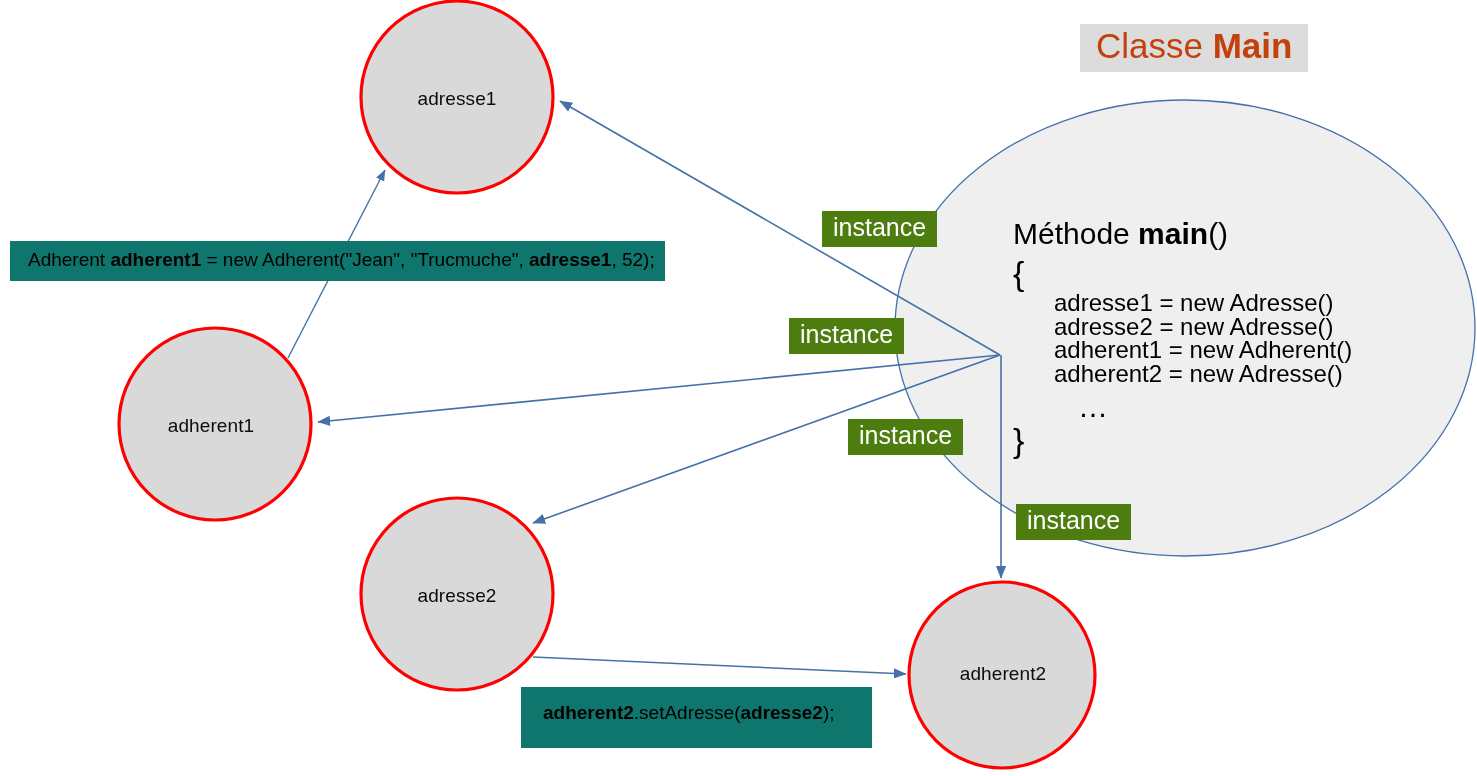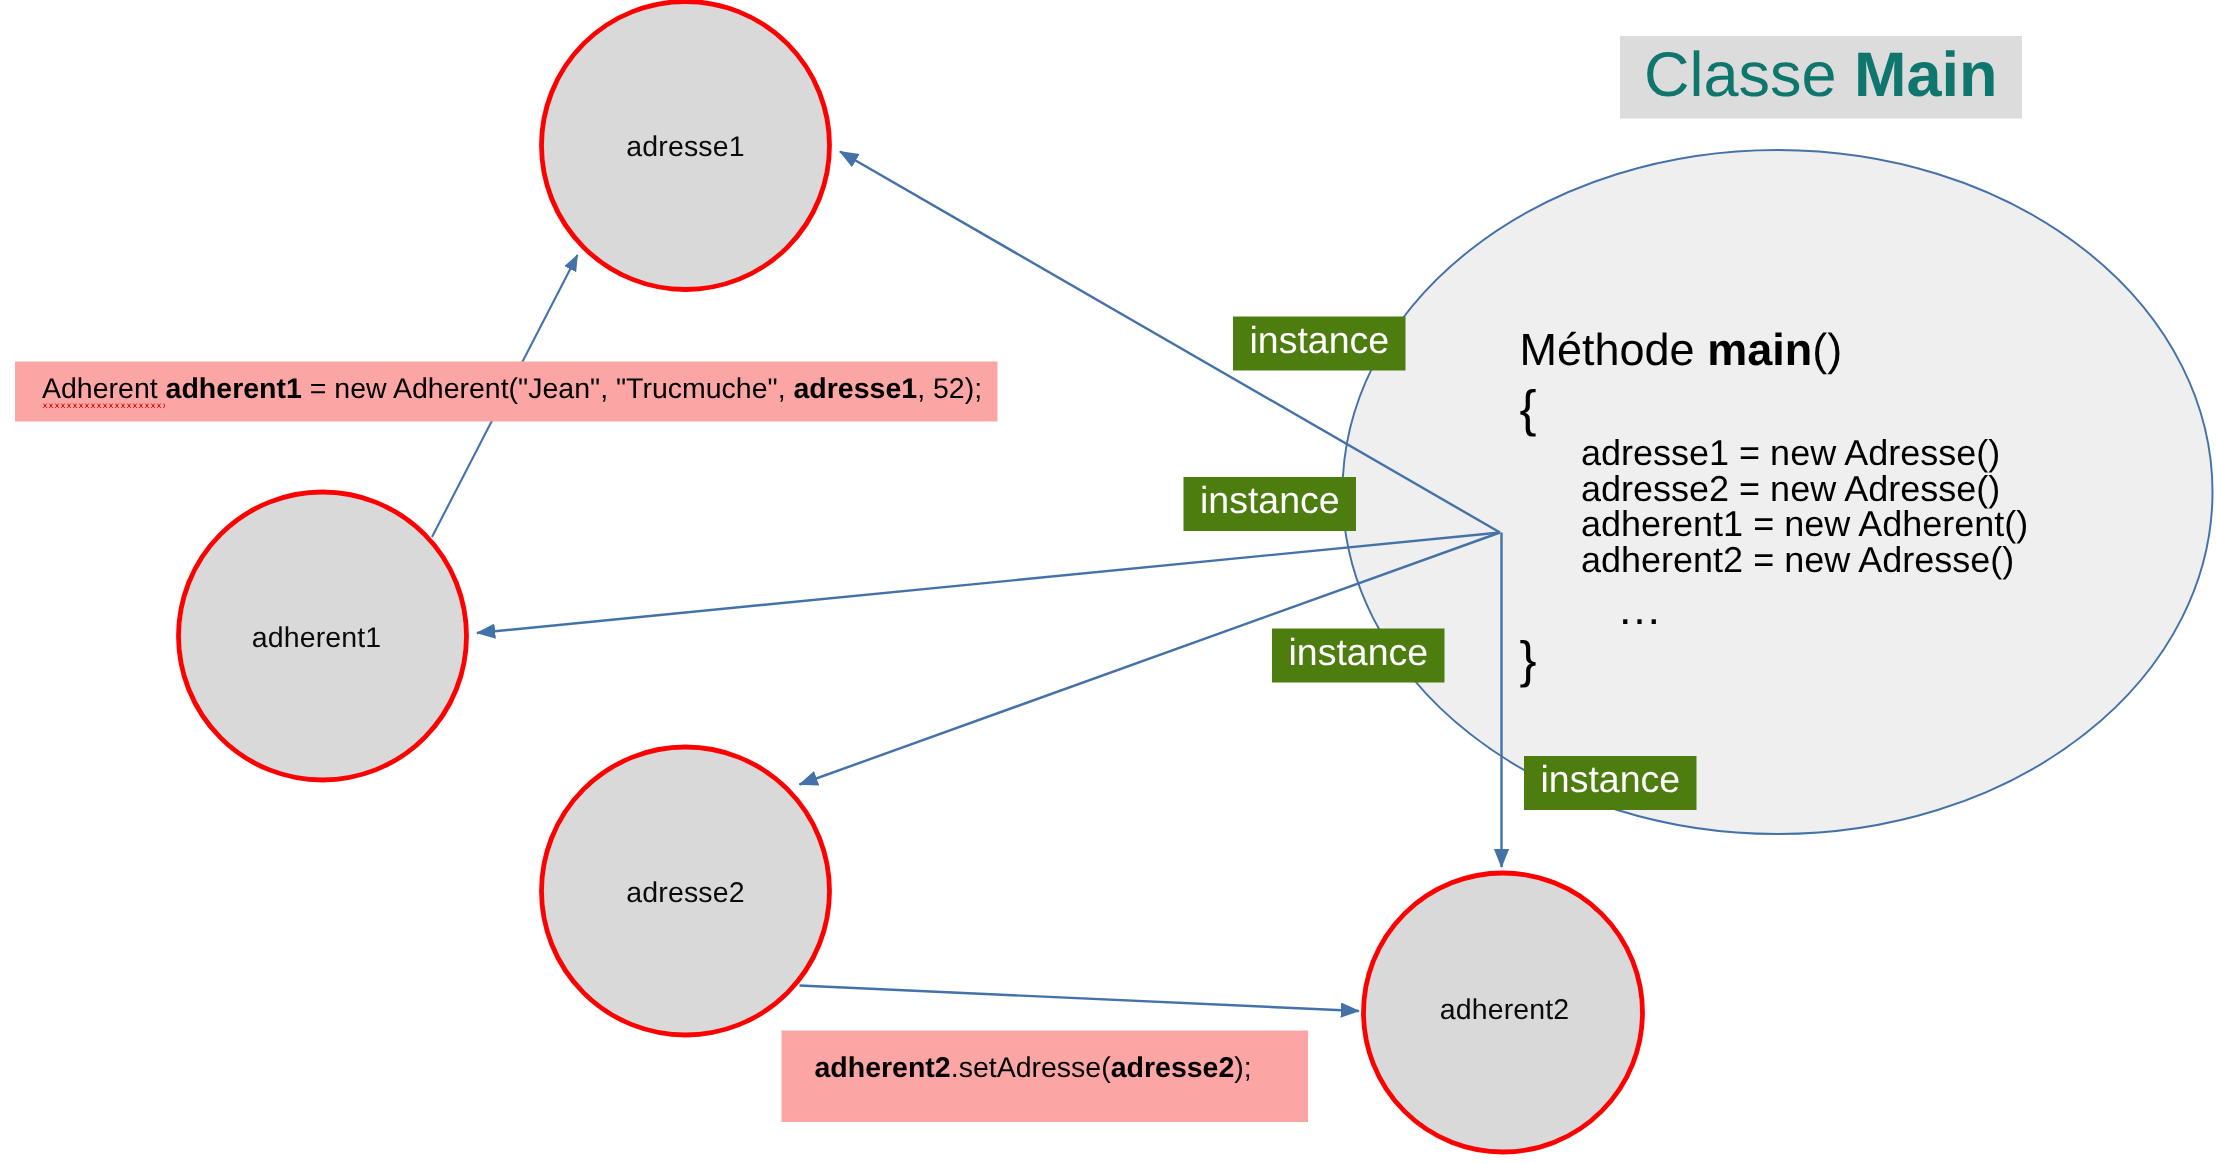"Classe Main" .title-badge { color: #0f766e -> #c2410c; font-size: 42px -> 35px }
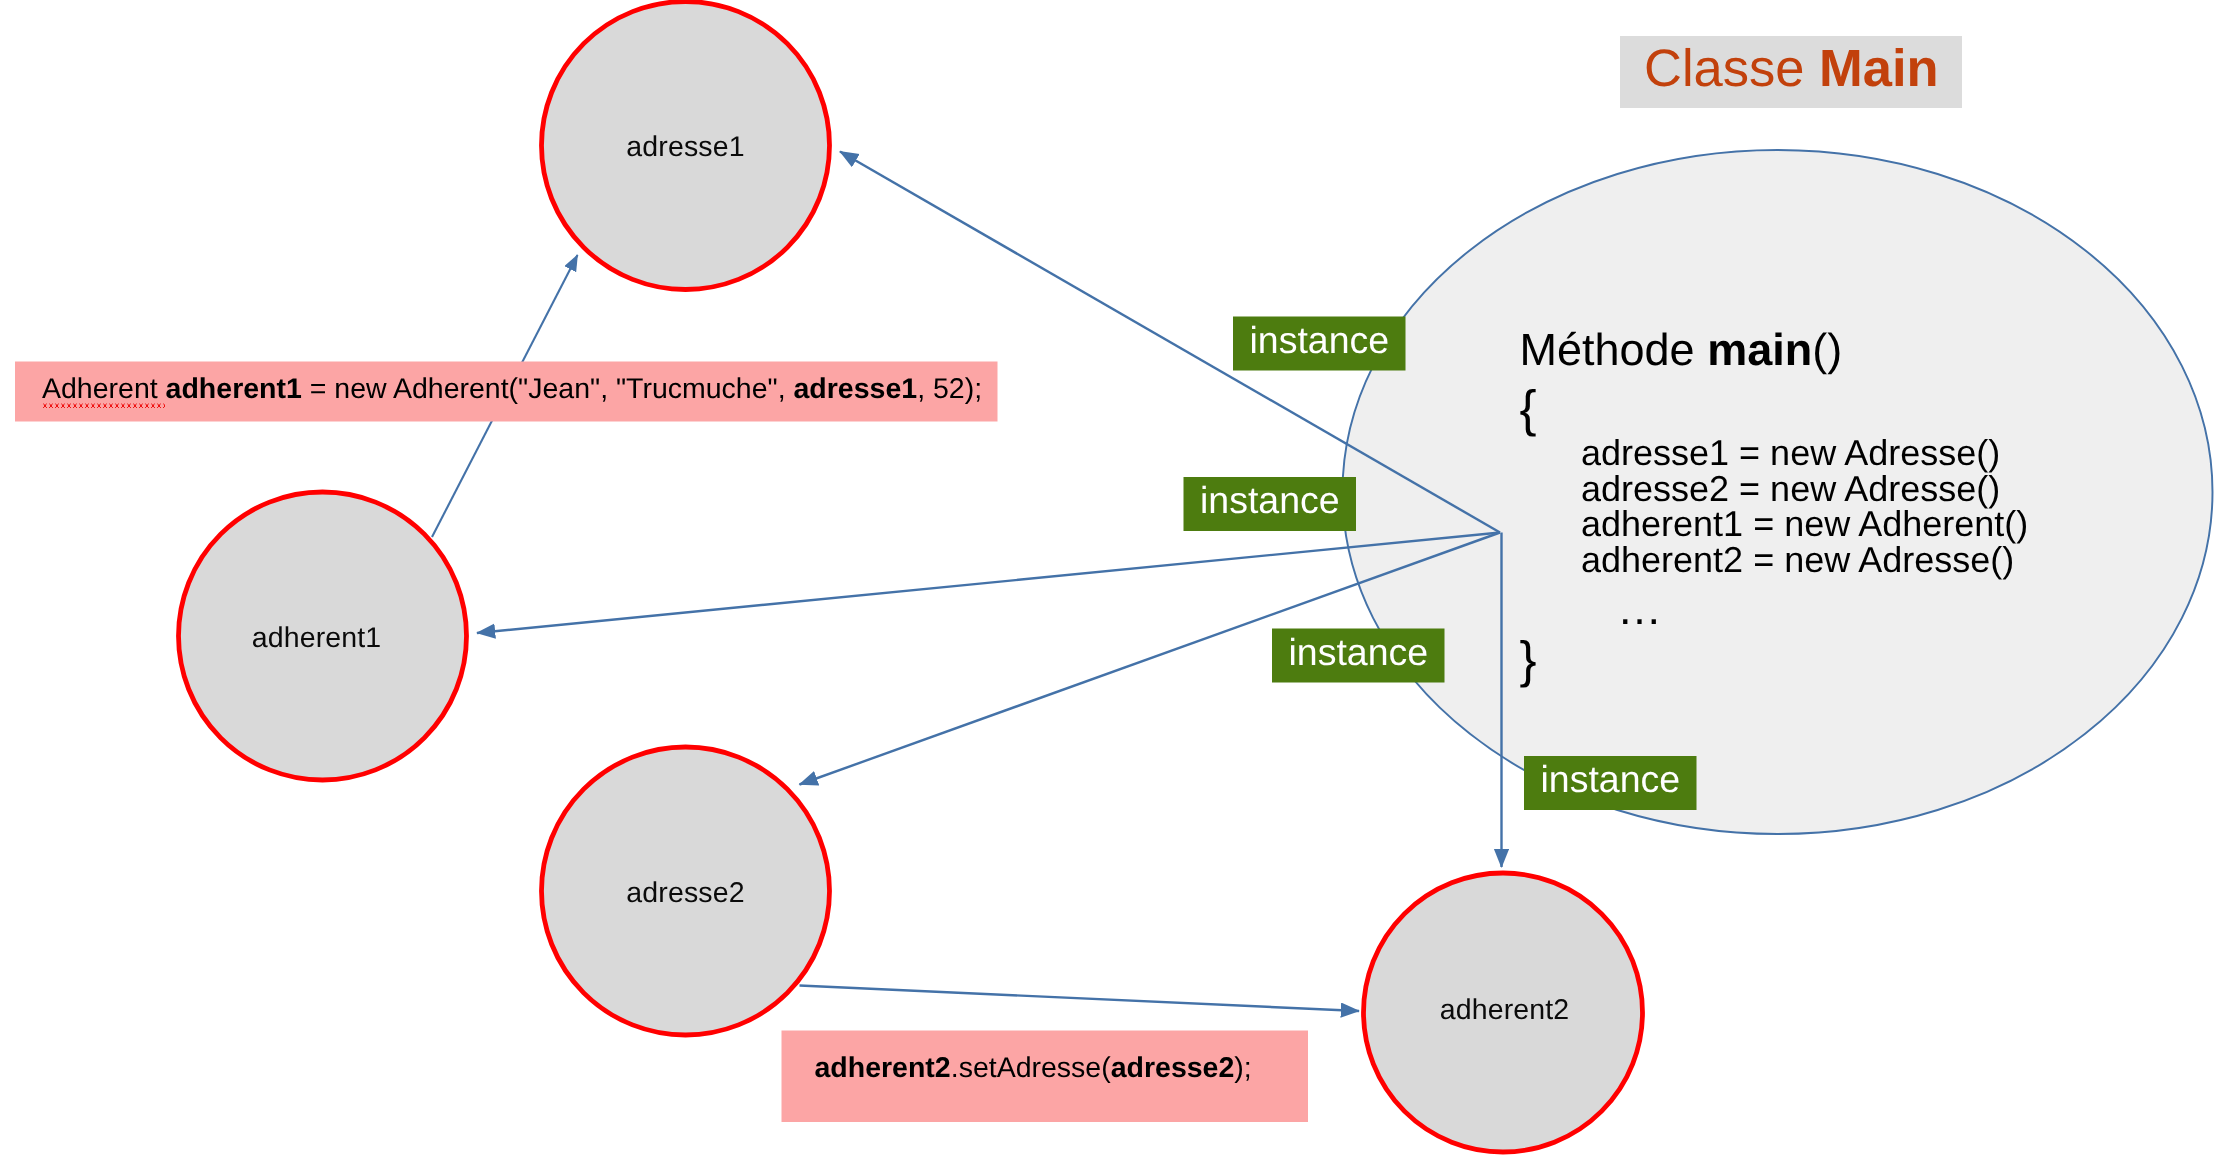"Adherent adherent1 = new" .code-box { background: #fca5a5 -> #0f766e }
